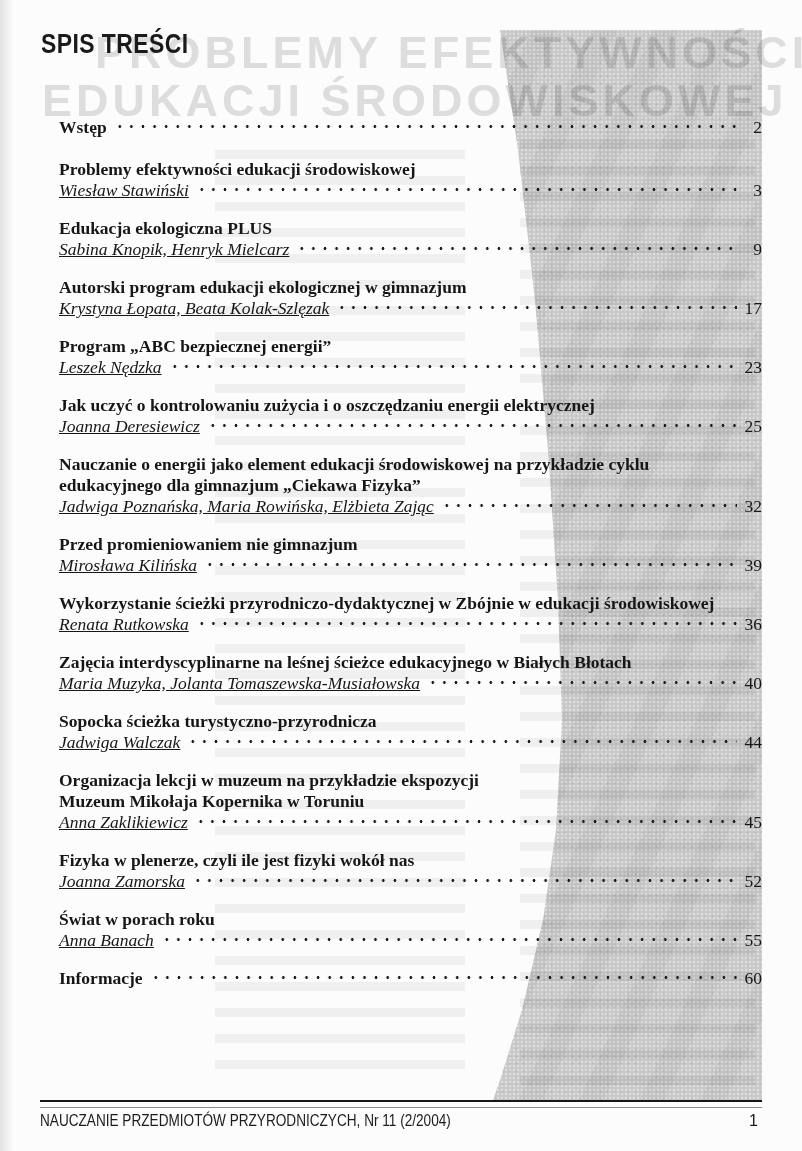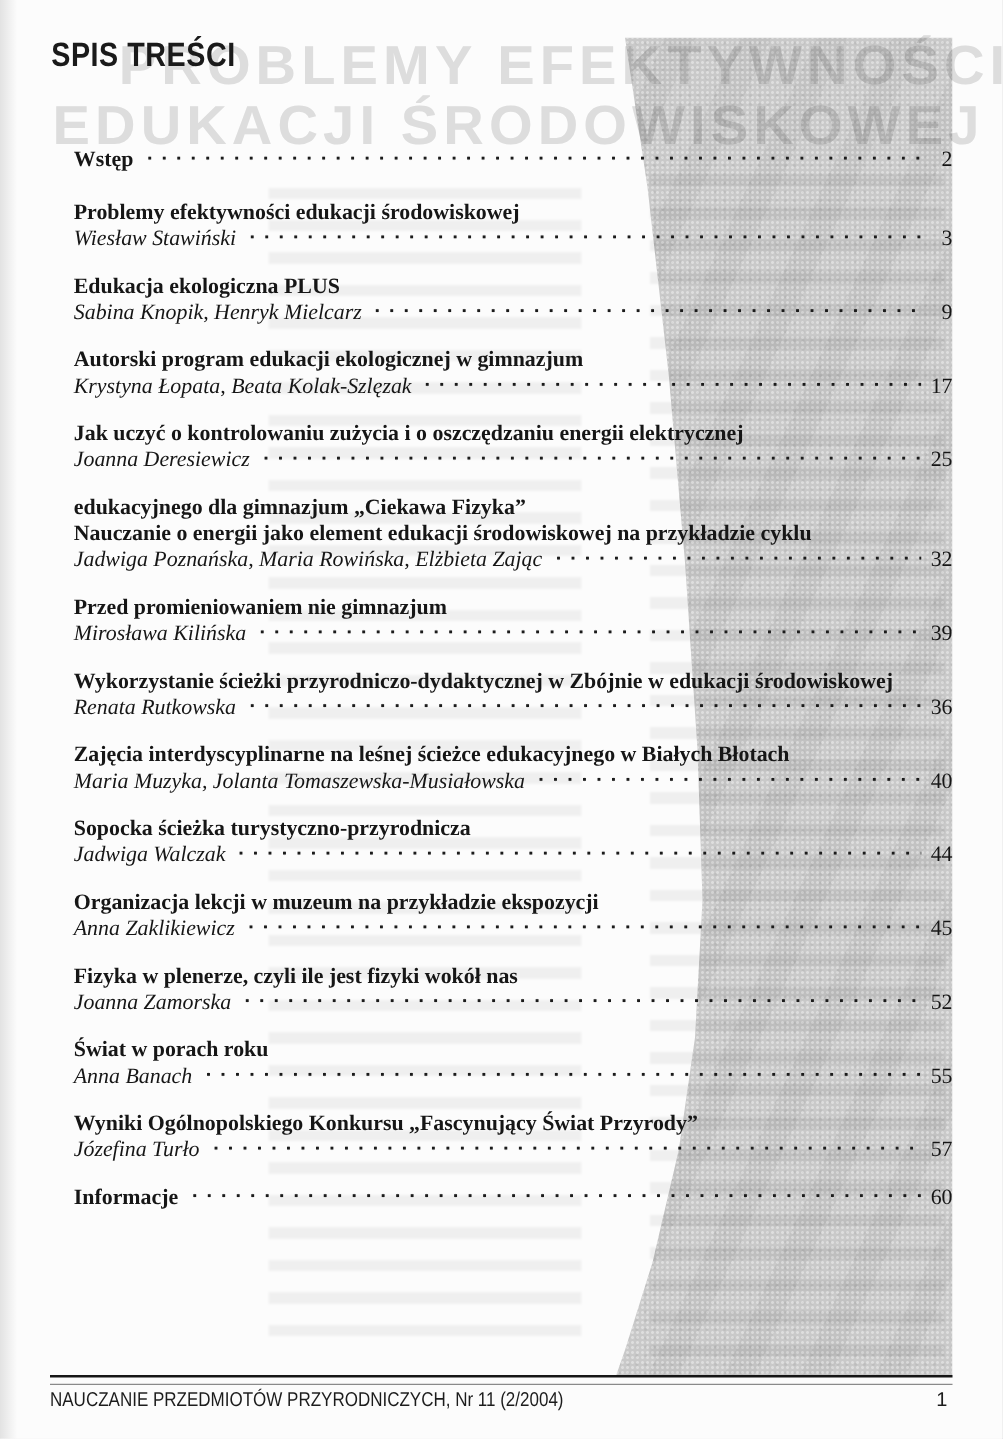"Wiesław Stawiński" .author-line .line-text { text-decoration: none -> underline }
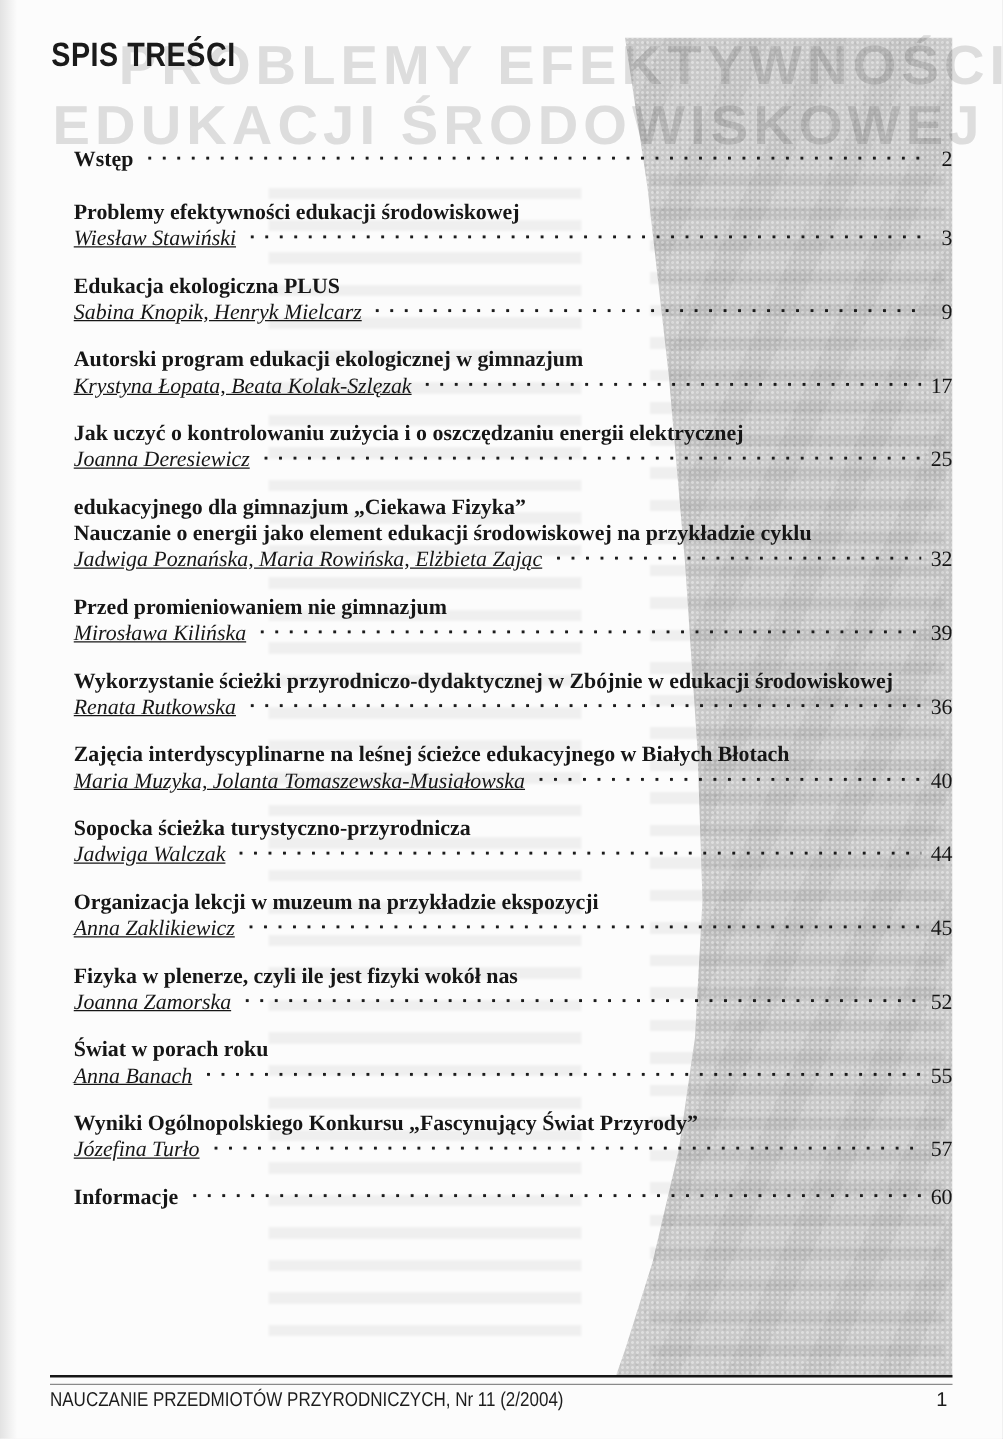"Program „ABC bezpiecznej energii”" div.entry { html: none -> <div> <div> <span>Program „ABC bezpiecznej energii”</span> </div> <div> <span>Leszek Nędzka</span> <span></span> <span>23</span> </div> </div> }
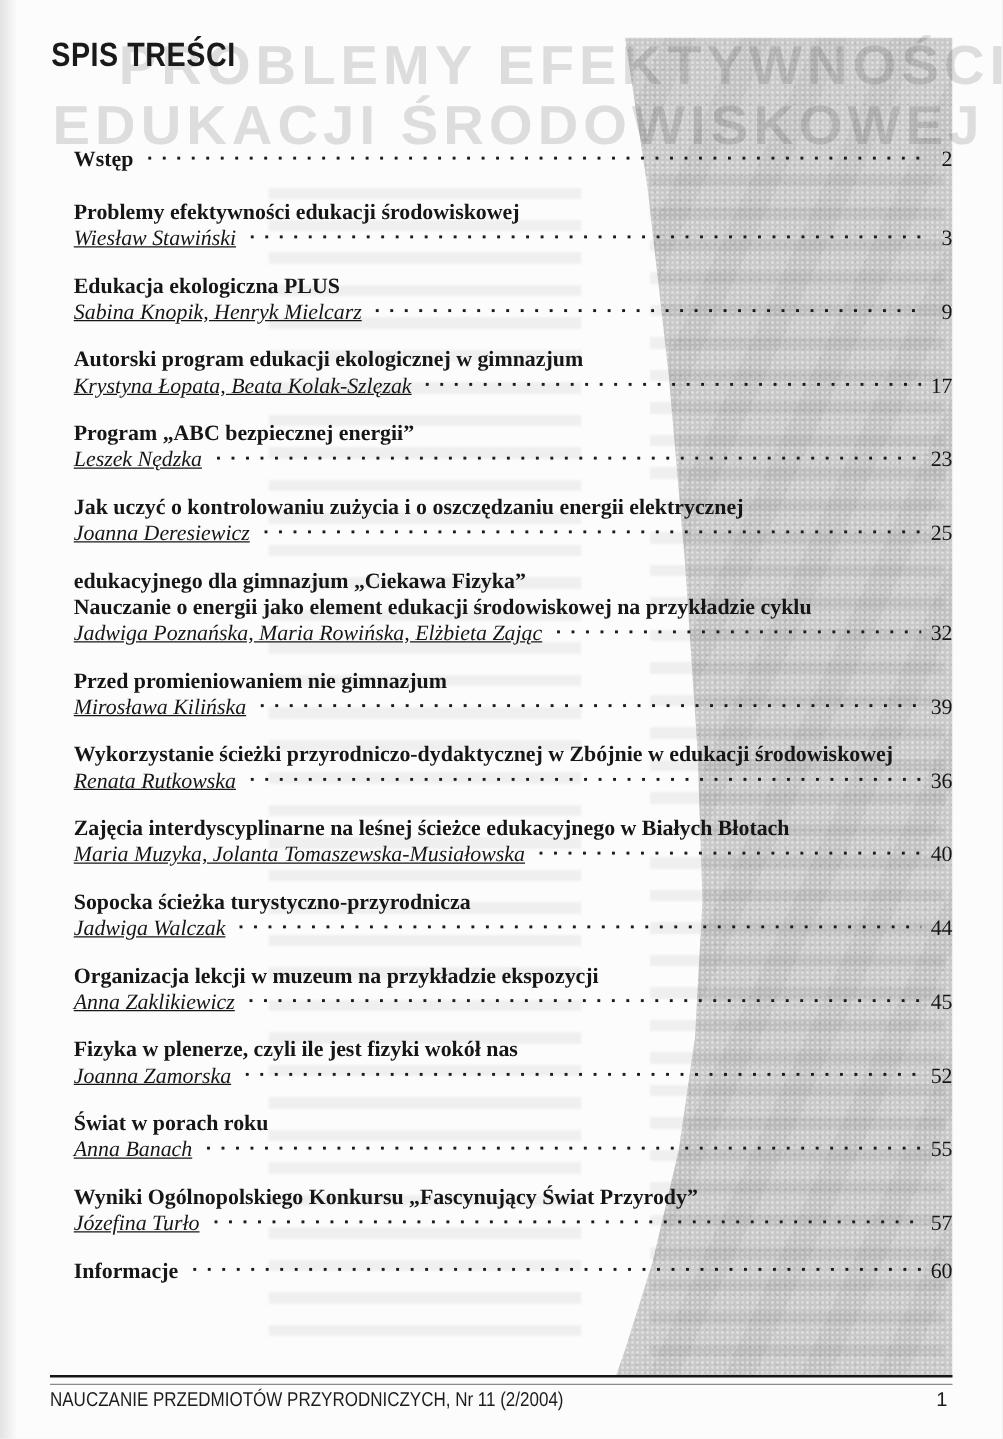"edukacyjnego dla gimnazjum „Ciekawa" div.toc-line { order: before "Nauczanie o energii jako element" -> after "Nauczanie o energii jako element" }
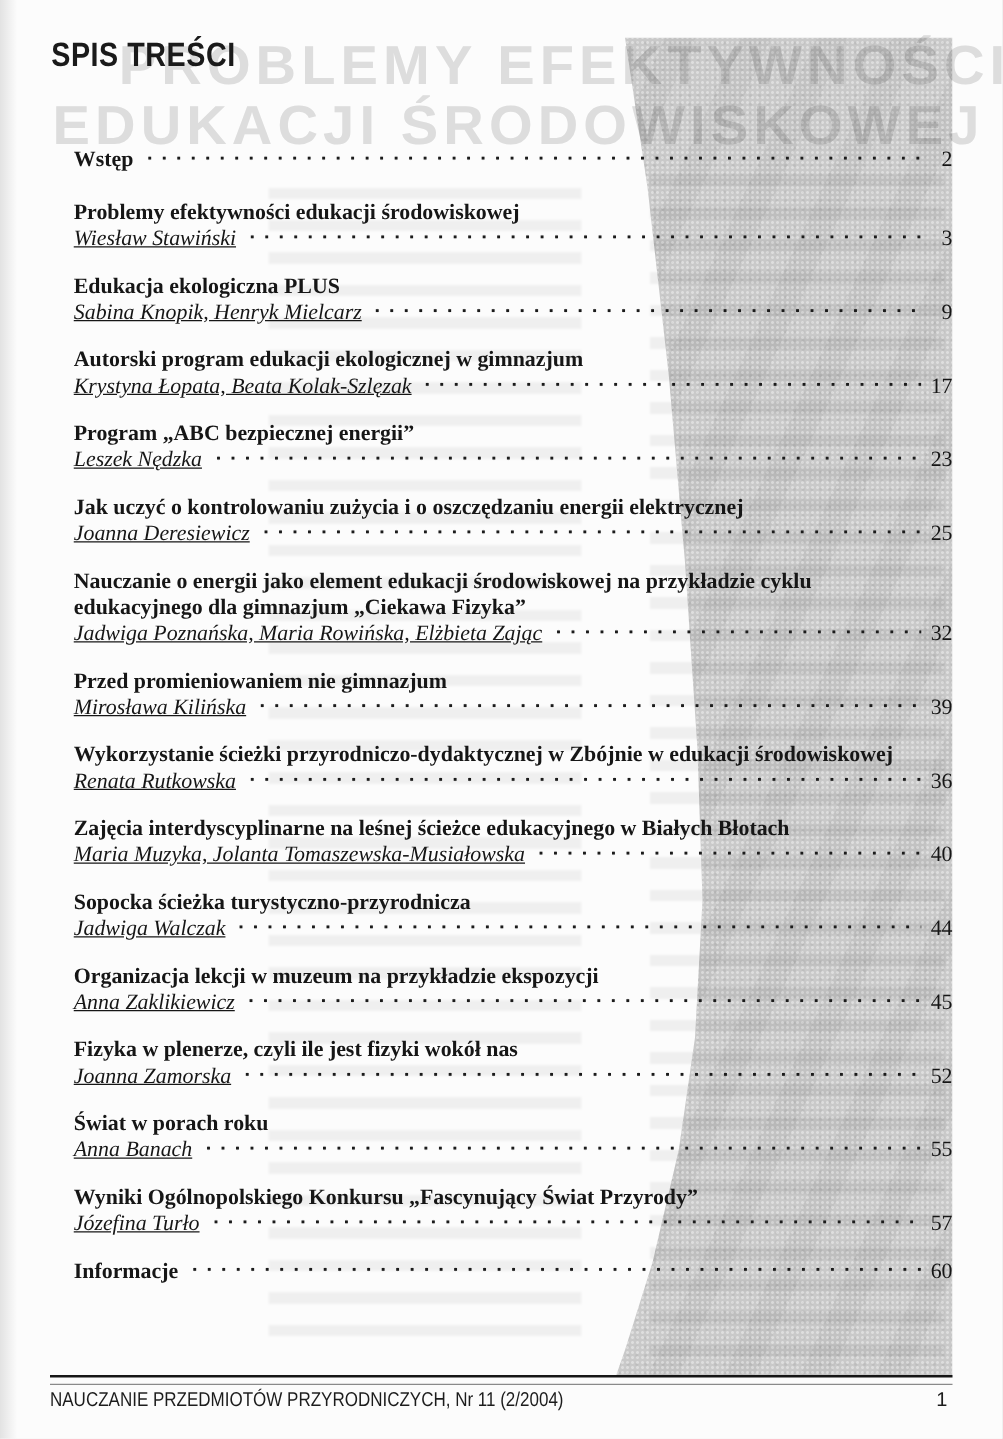"Muzeum Mikołaja Kopernika w Toruniu" div.toc-line { html: none -> <div> <span>Muzeum Mikołaja Kopernika w Toruniu</span> </div> }
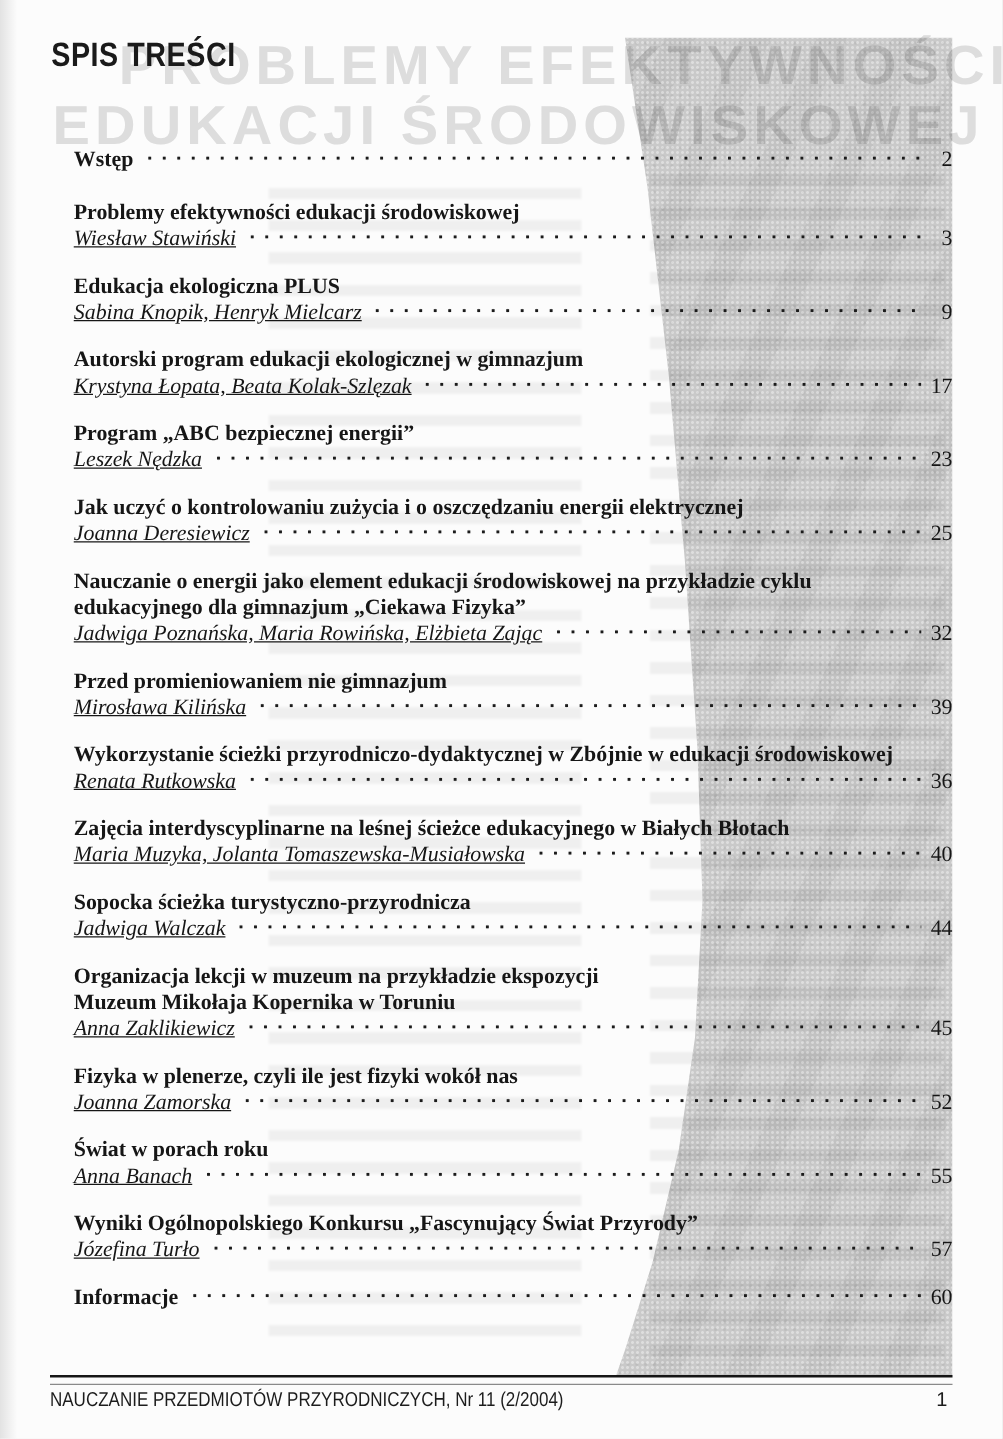"Wyniki Ogólnopolskiego Konkursu" div.entry { html: <div> <div> <span>Wyniki Ogólnopolskiego Konkursu „Fascynujący Świat Przyrody”</span> </div> <div> <span>Józefina Turło</span> <span></span> <span>57</span> </div> </div> -> none }
